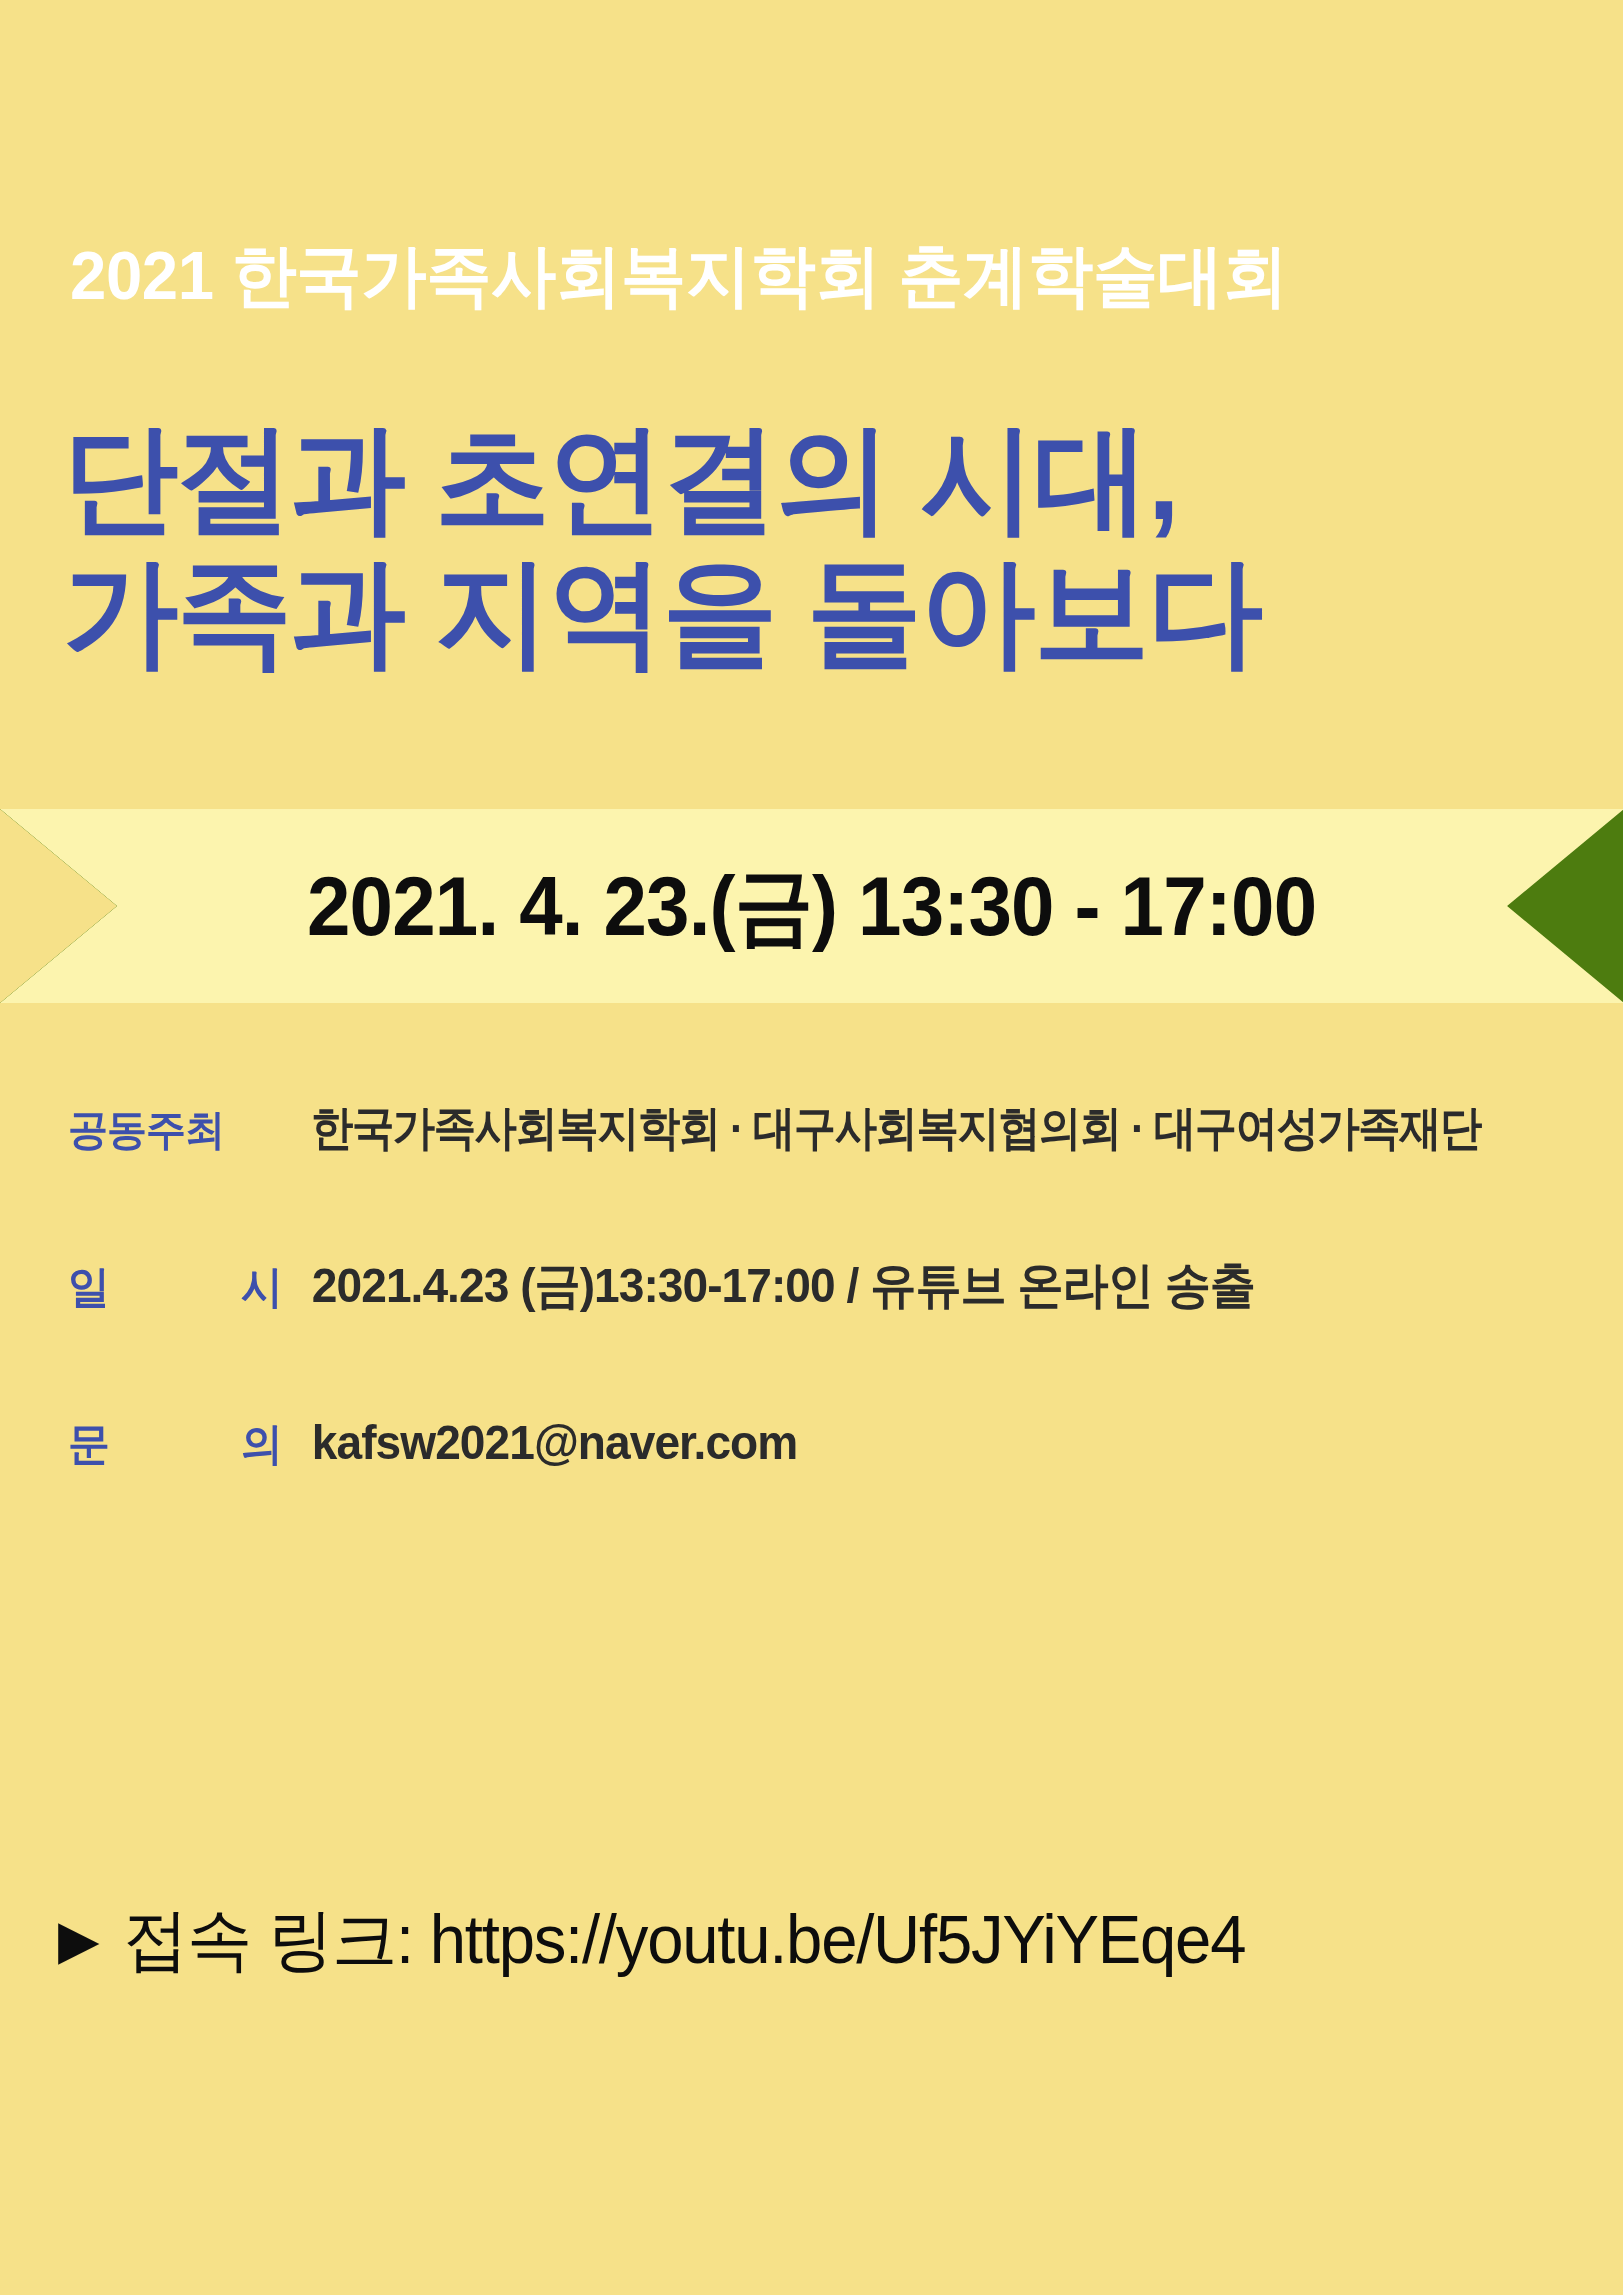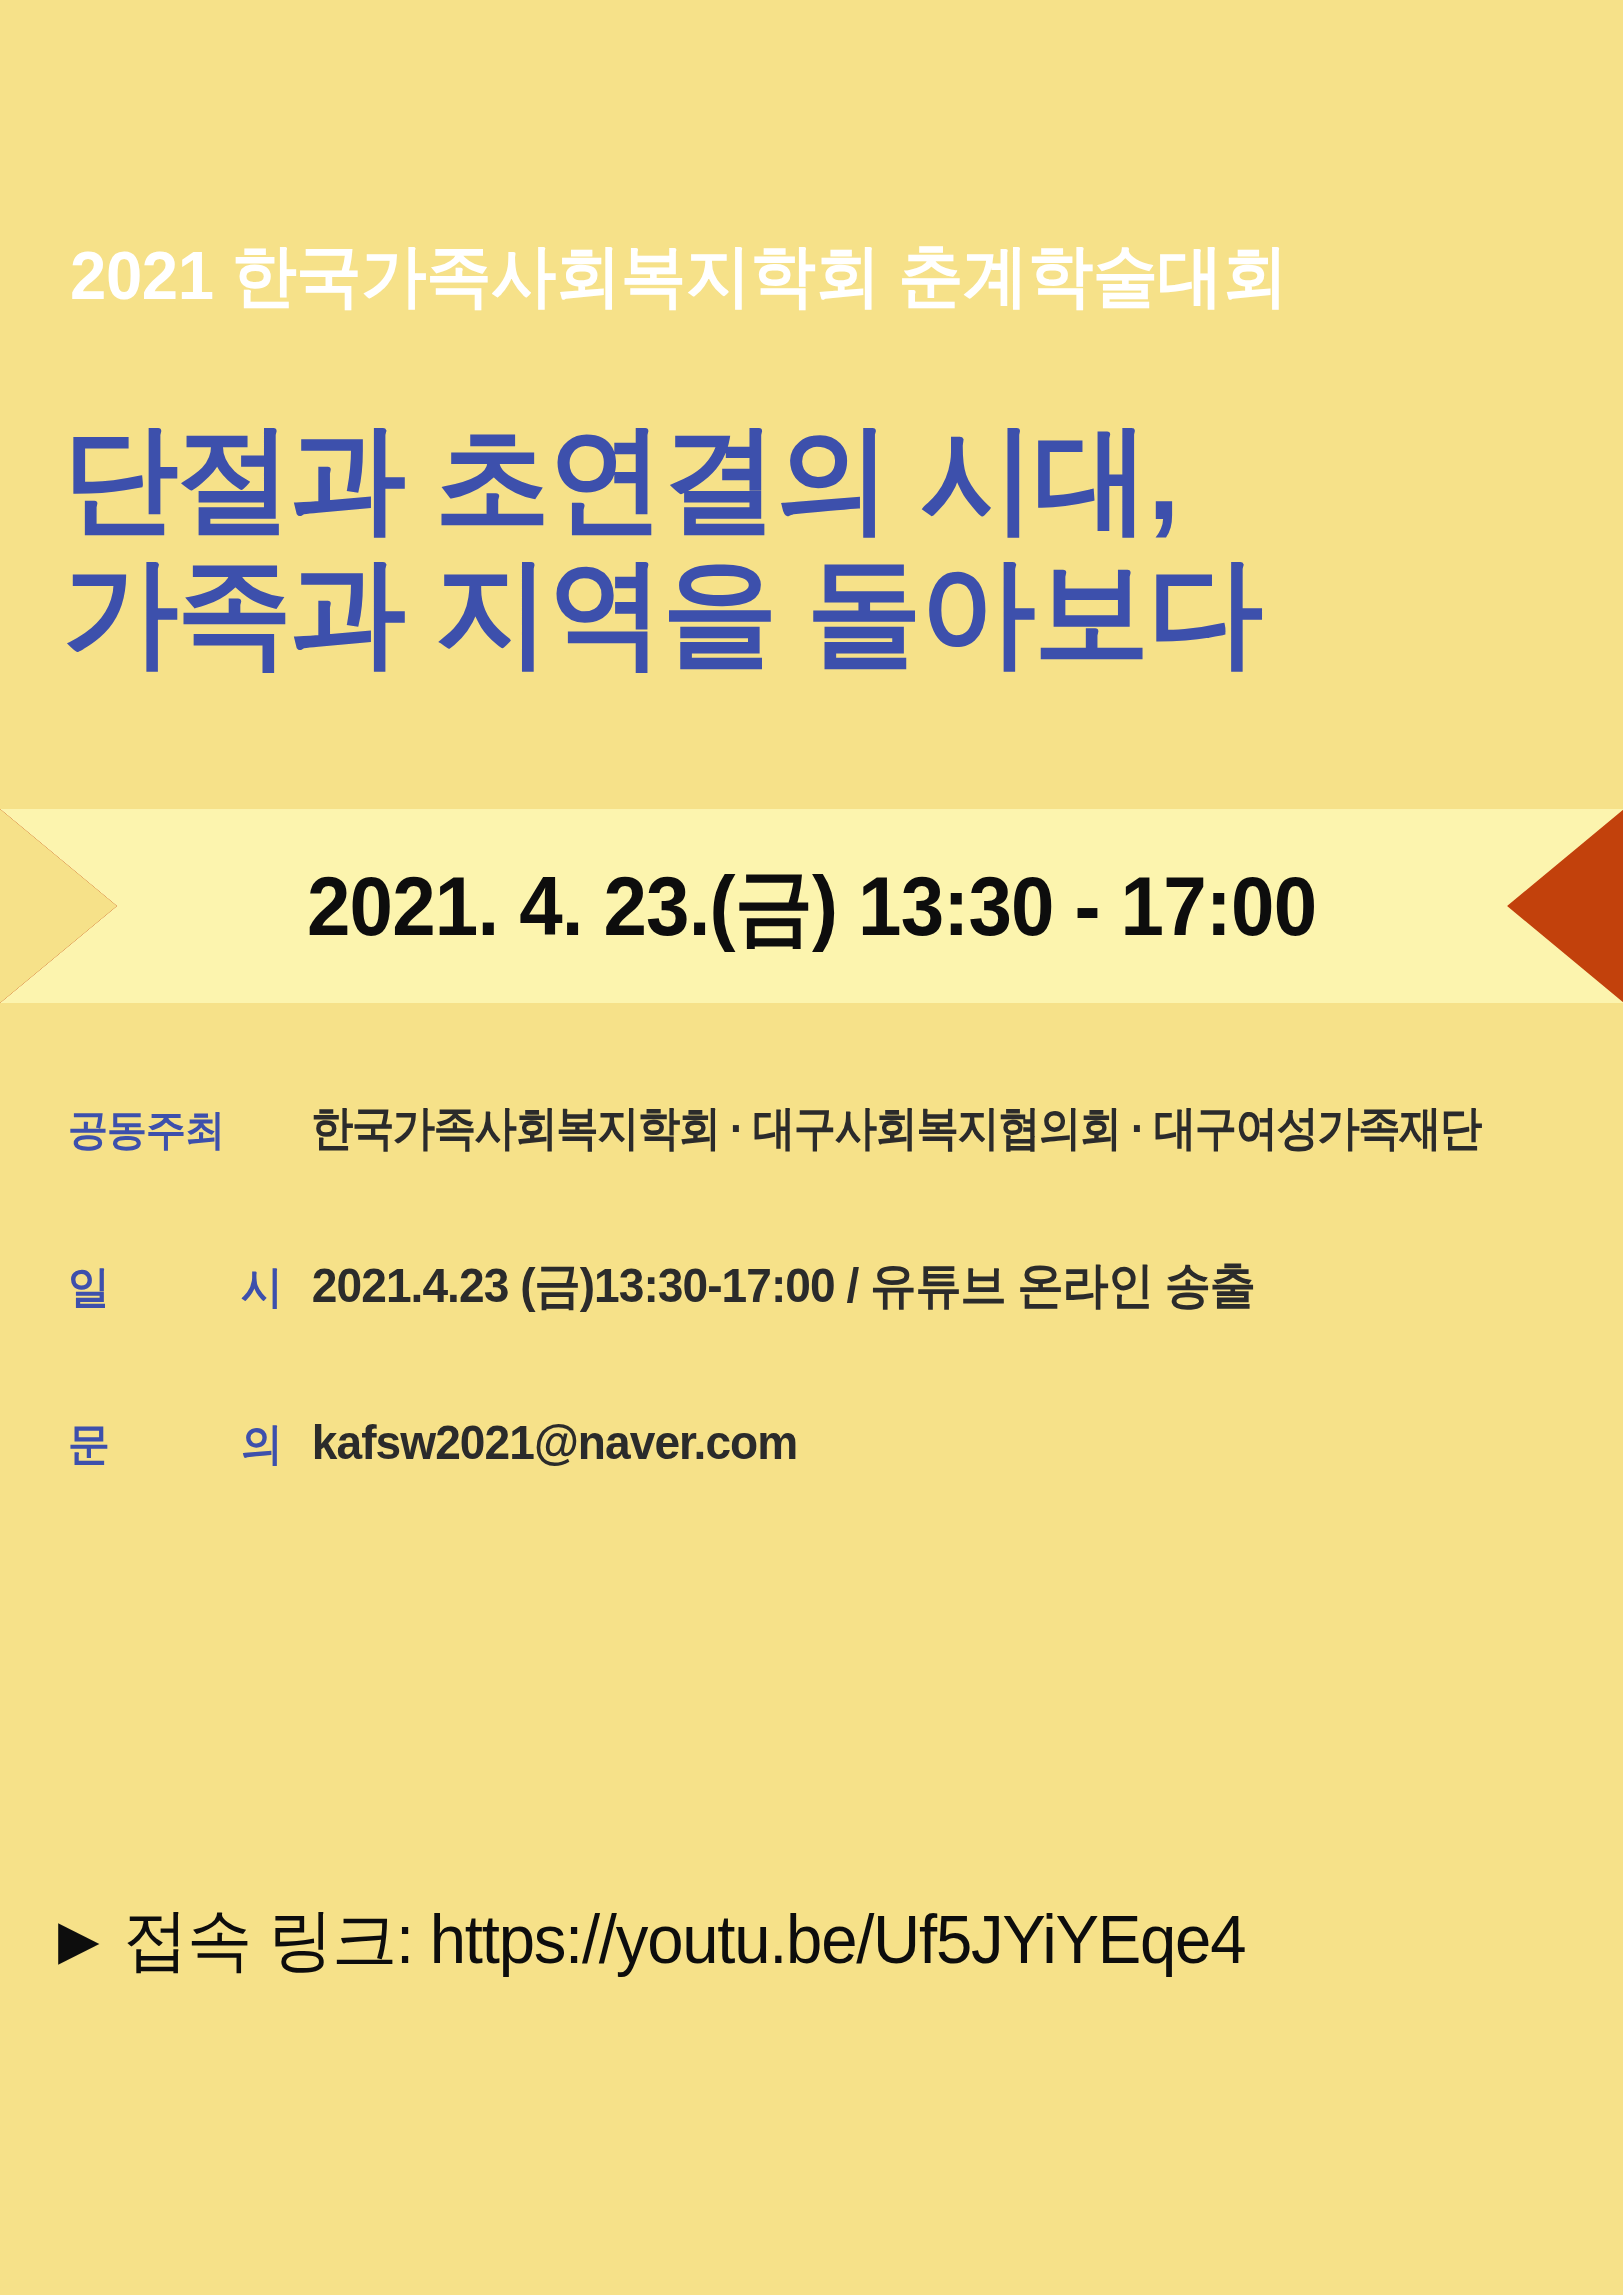"2021. 4. 23.(금) 13:30 -" .ribbon { background: #c2410c -> #4d7c0f }
